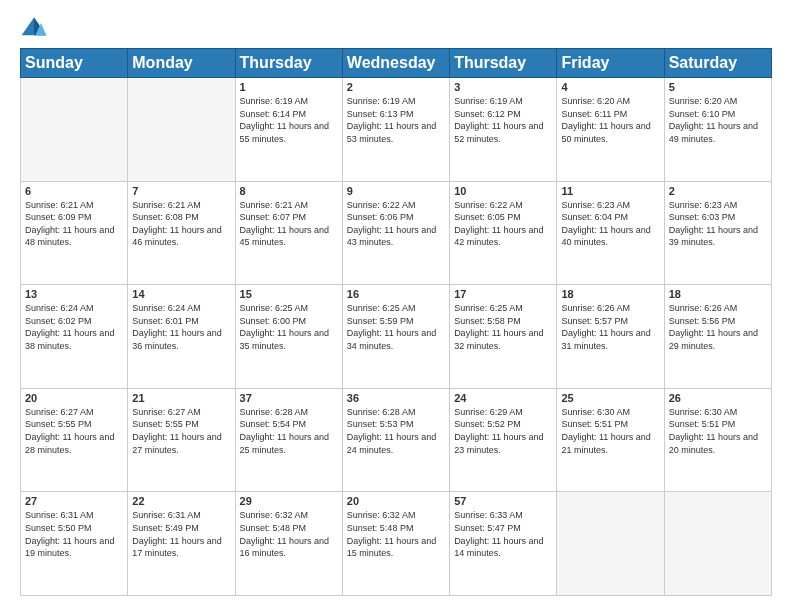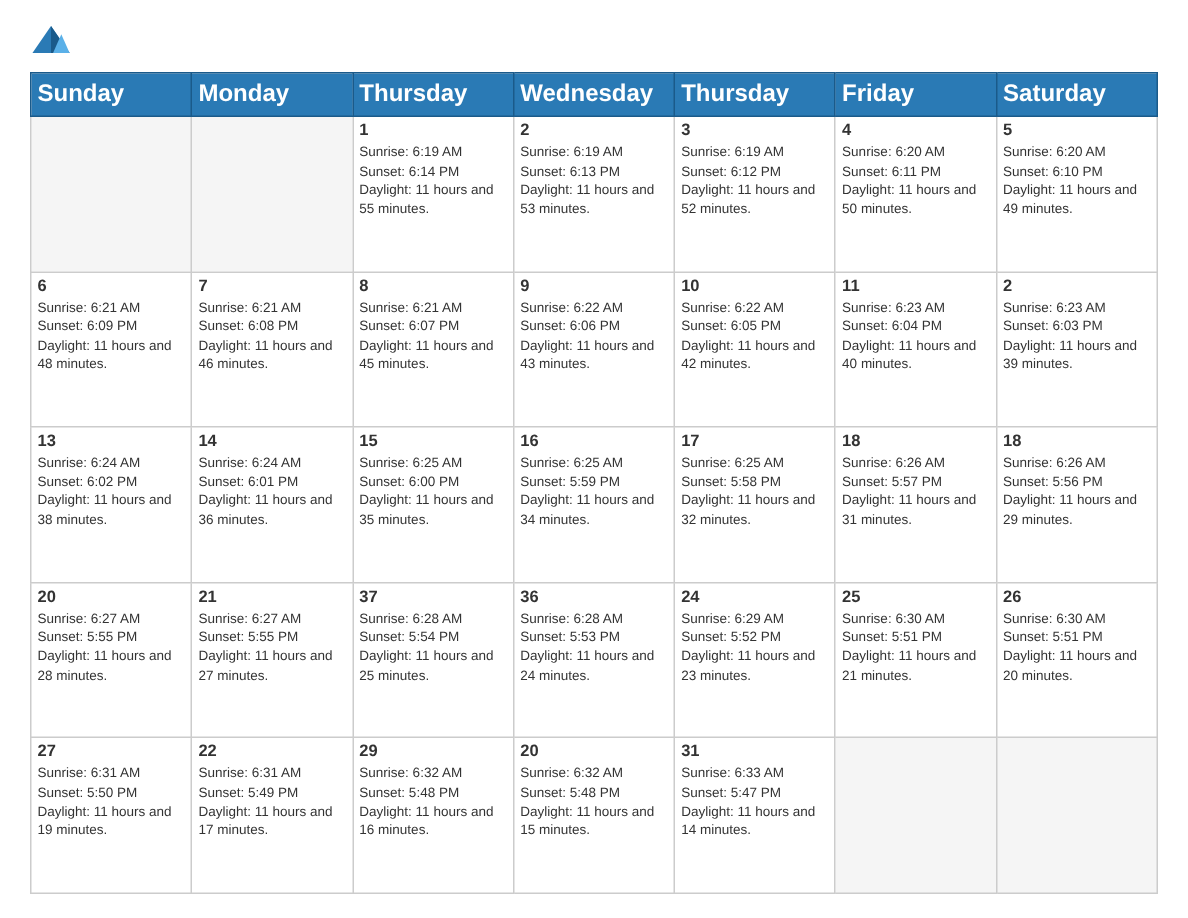"31" span.day-number { text: 31 -> 57 }
